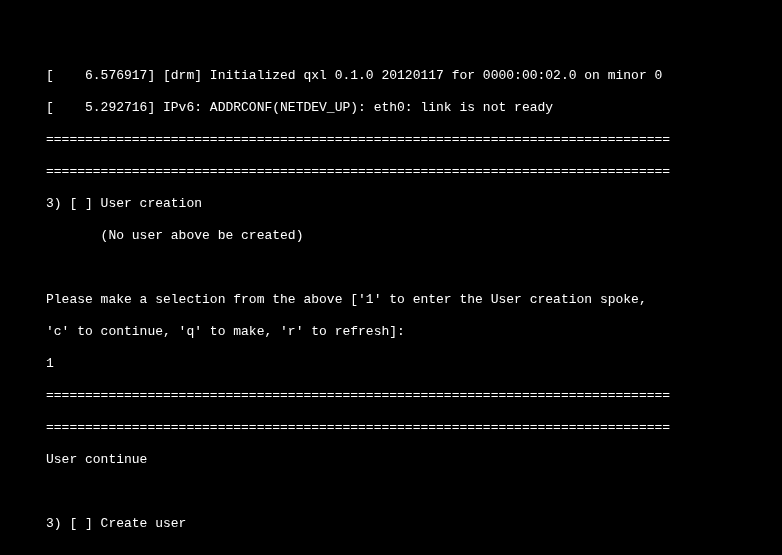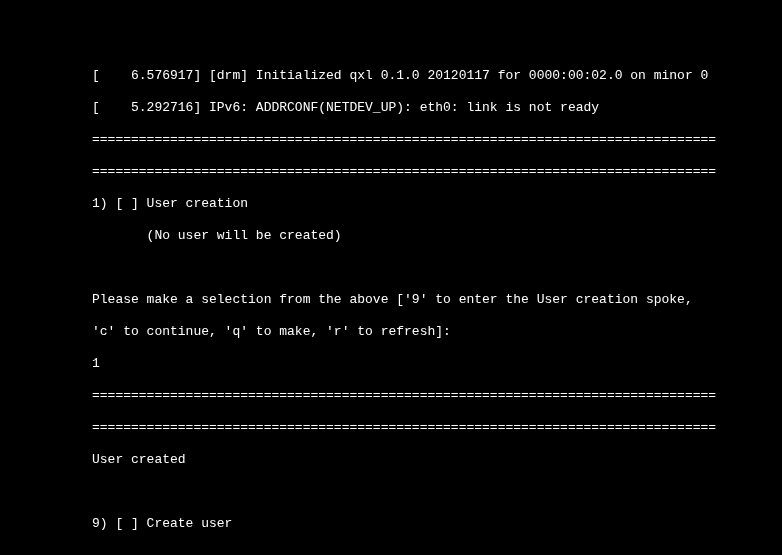"[ 6.576917] [drm] Initialized qxl" .line { margin-left: 46px -> none }
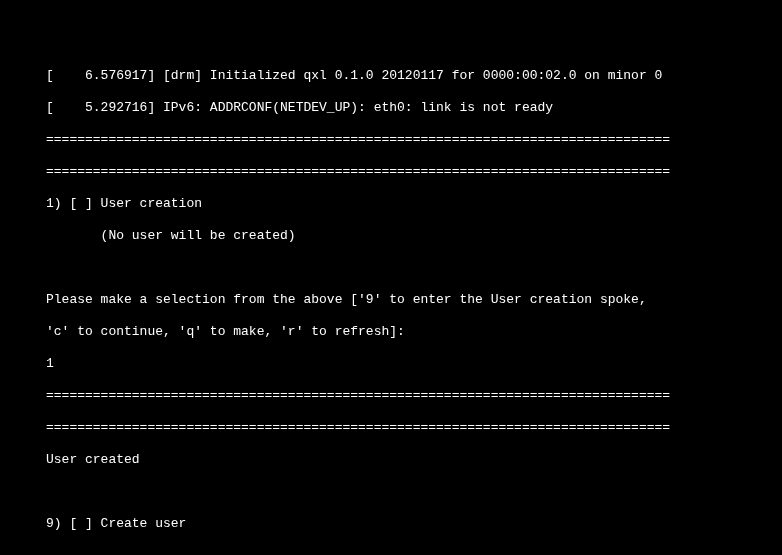"1) [ ] User creation" span.line { text: 1 -> 3 }
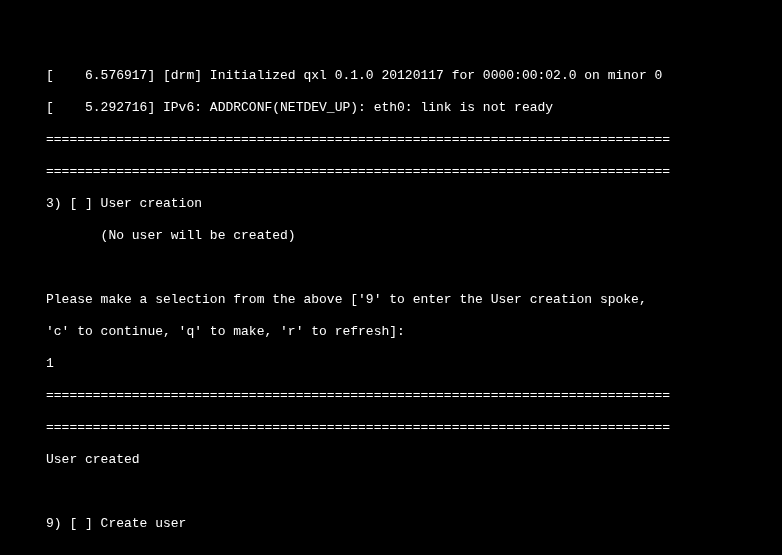"(No user will be created)" span.line { text: will -> above }
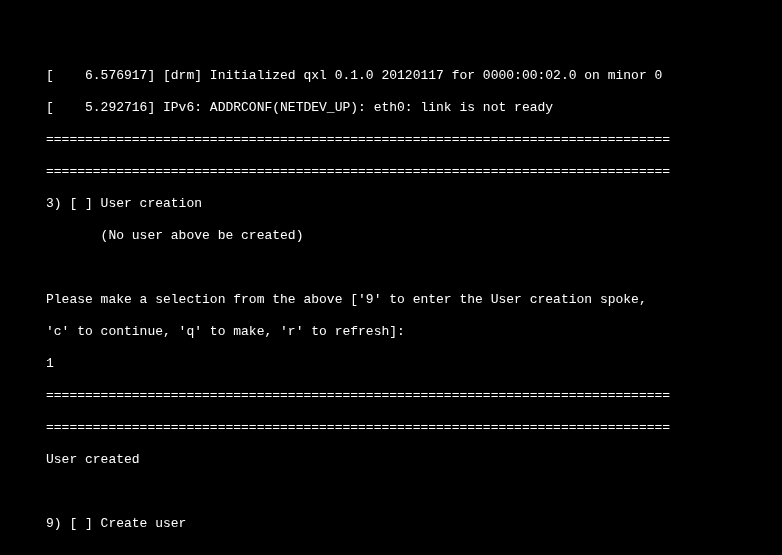"Please make a selection from" span.line { text: '9' -> '1' }
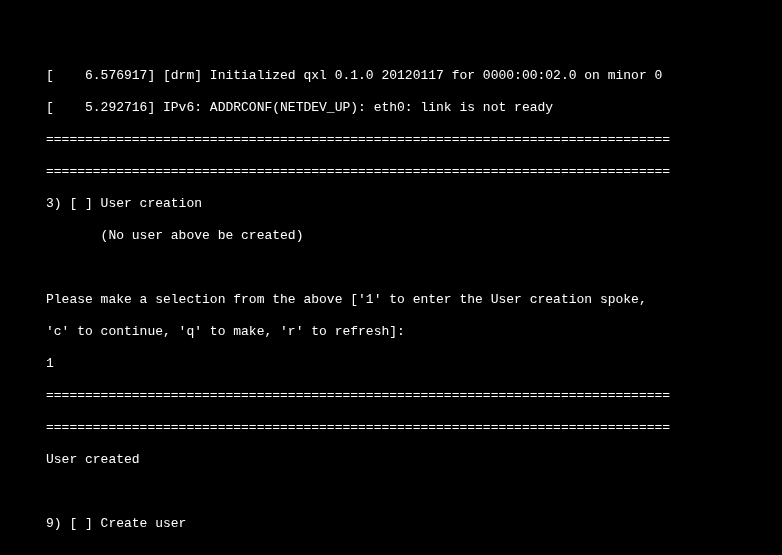"User created" span.line { text: created -> continue }
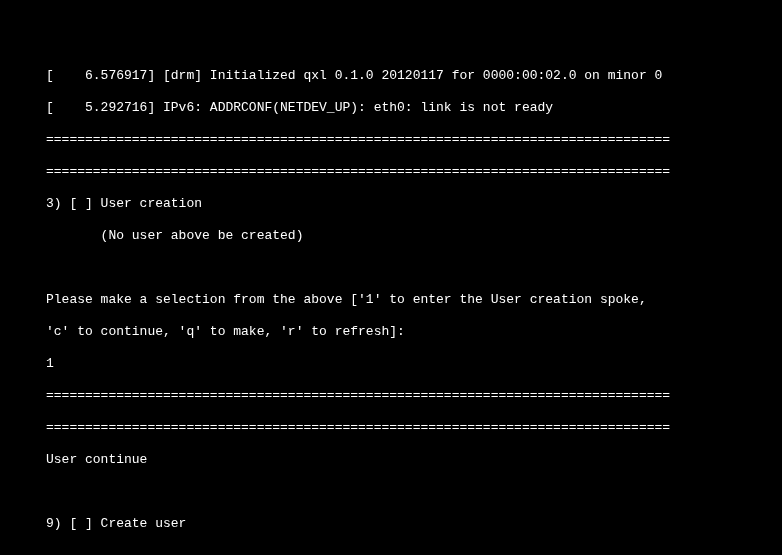"9) [ ] Create user" span.line { text: 9 -> 3 }
